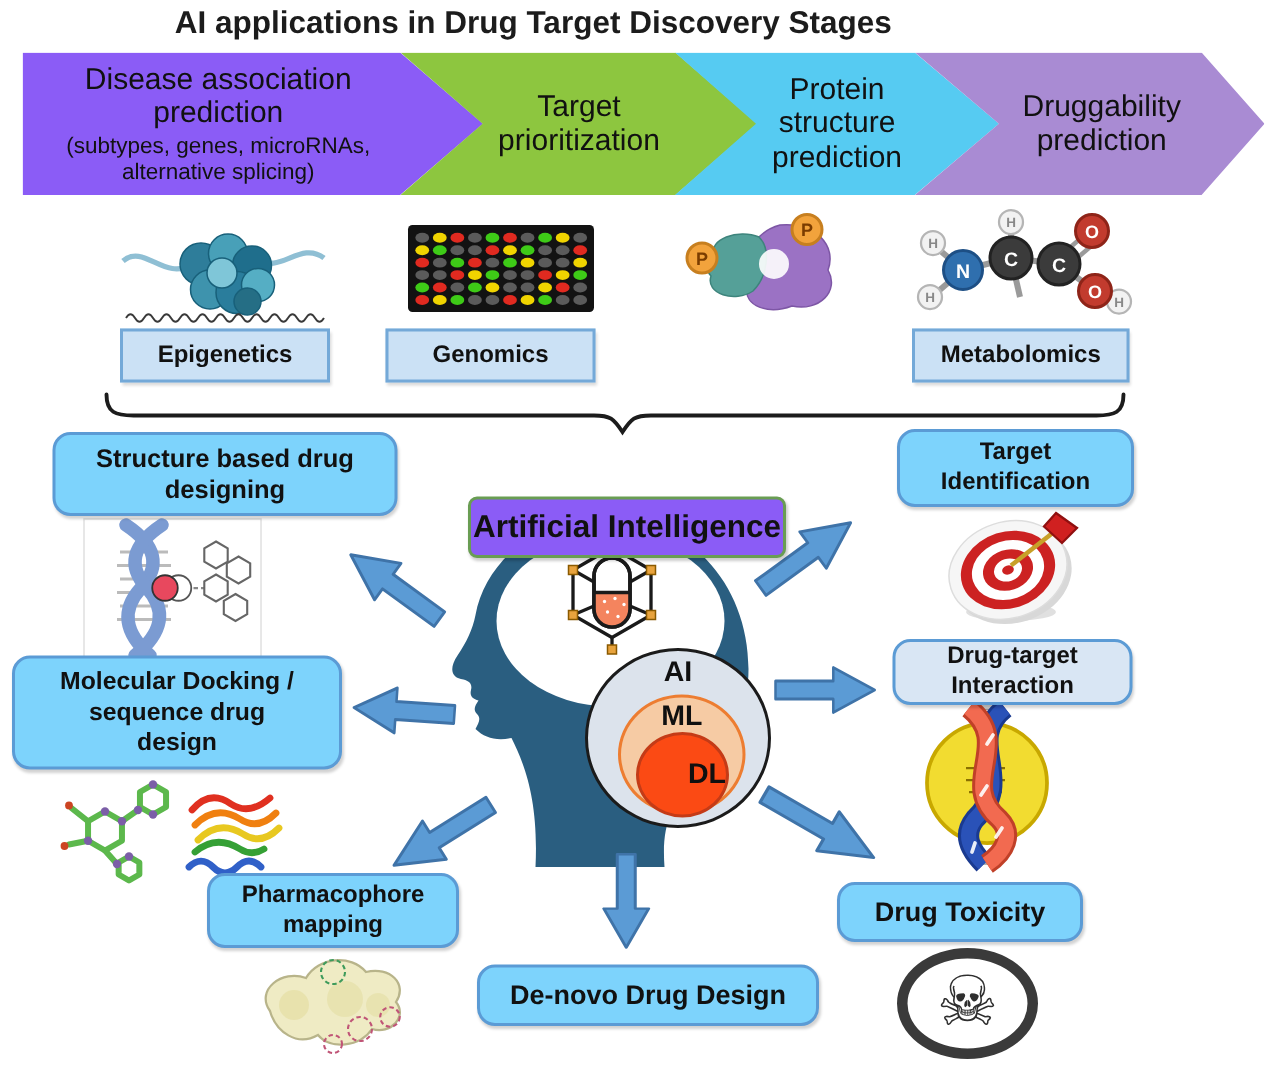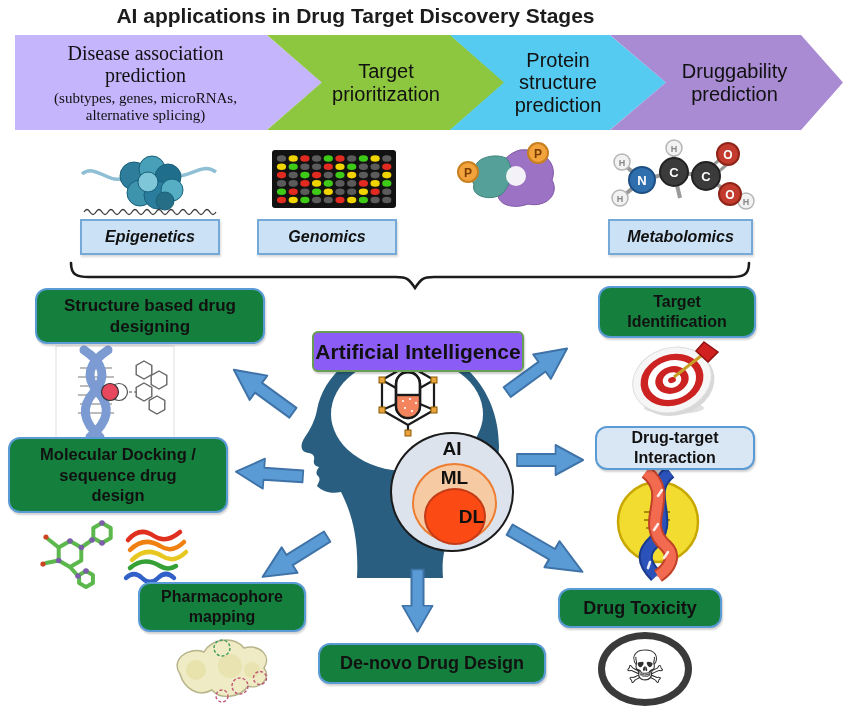"Disease association" #stage0 { background: #c4b5fd -> #8b5cf6; font-family: Liberation Serif, serif -> none }
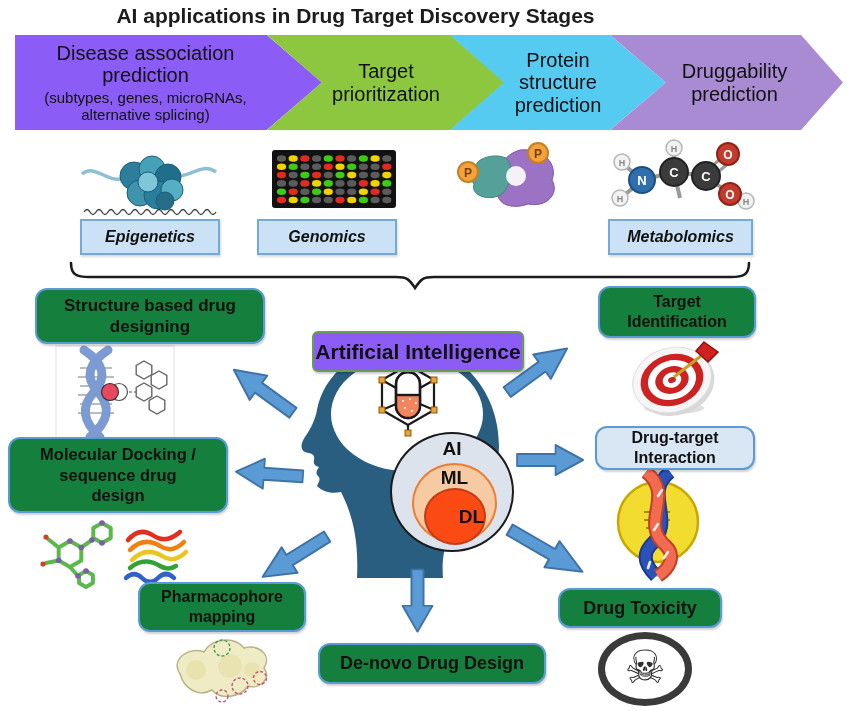"Epigenetics" .omics-label { font-style: italic -> none }
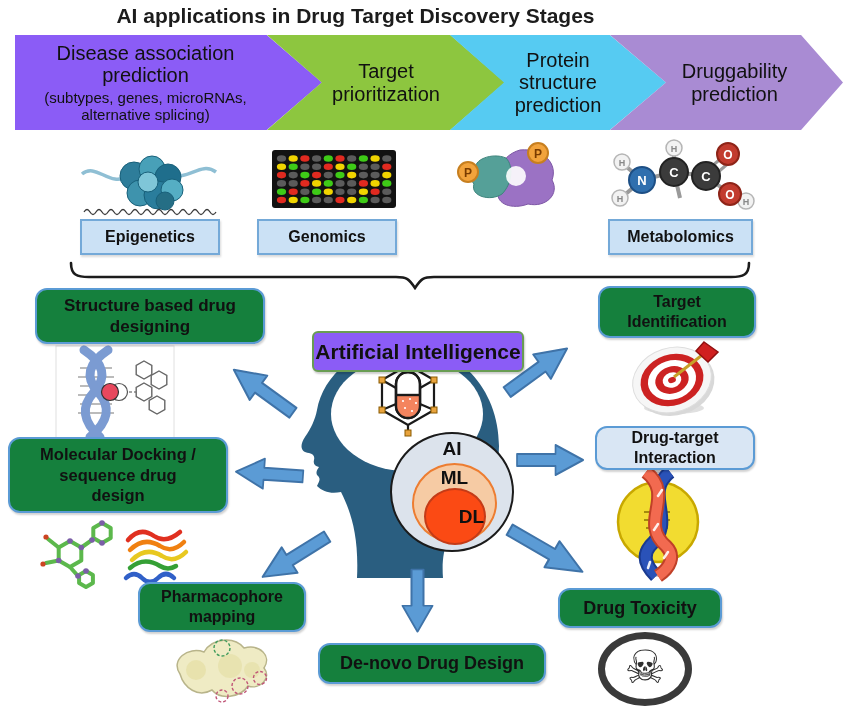"Structure based drug" .app-box { background: #15803d -> #7dd3fc }
